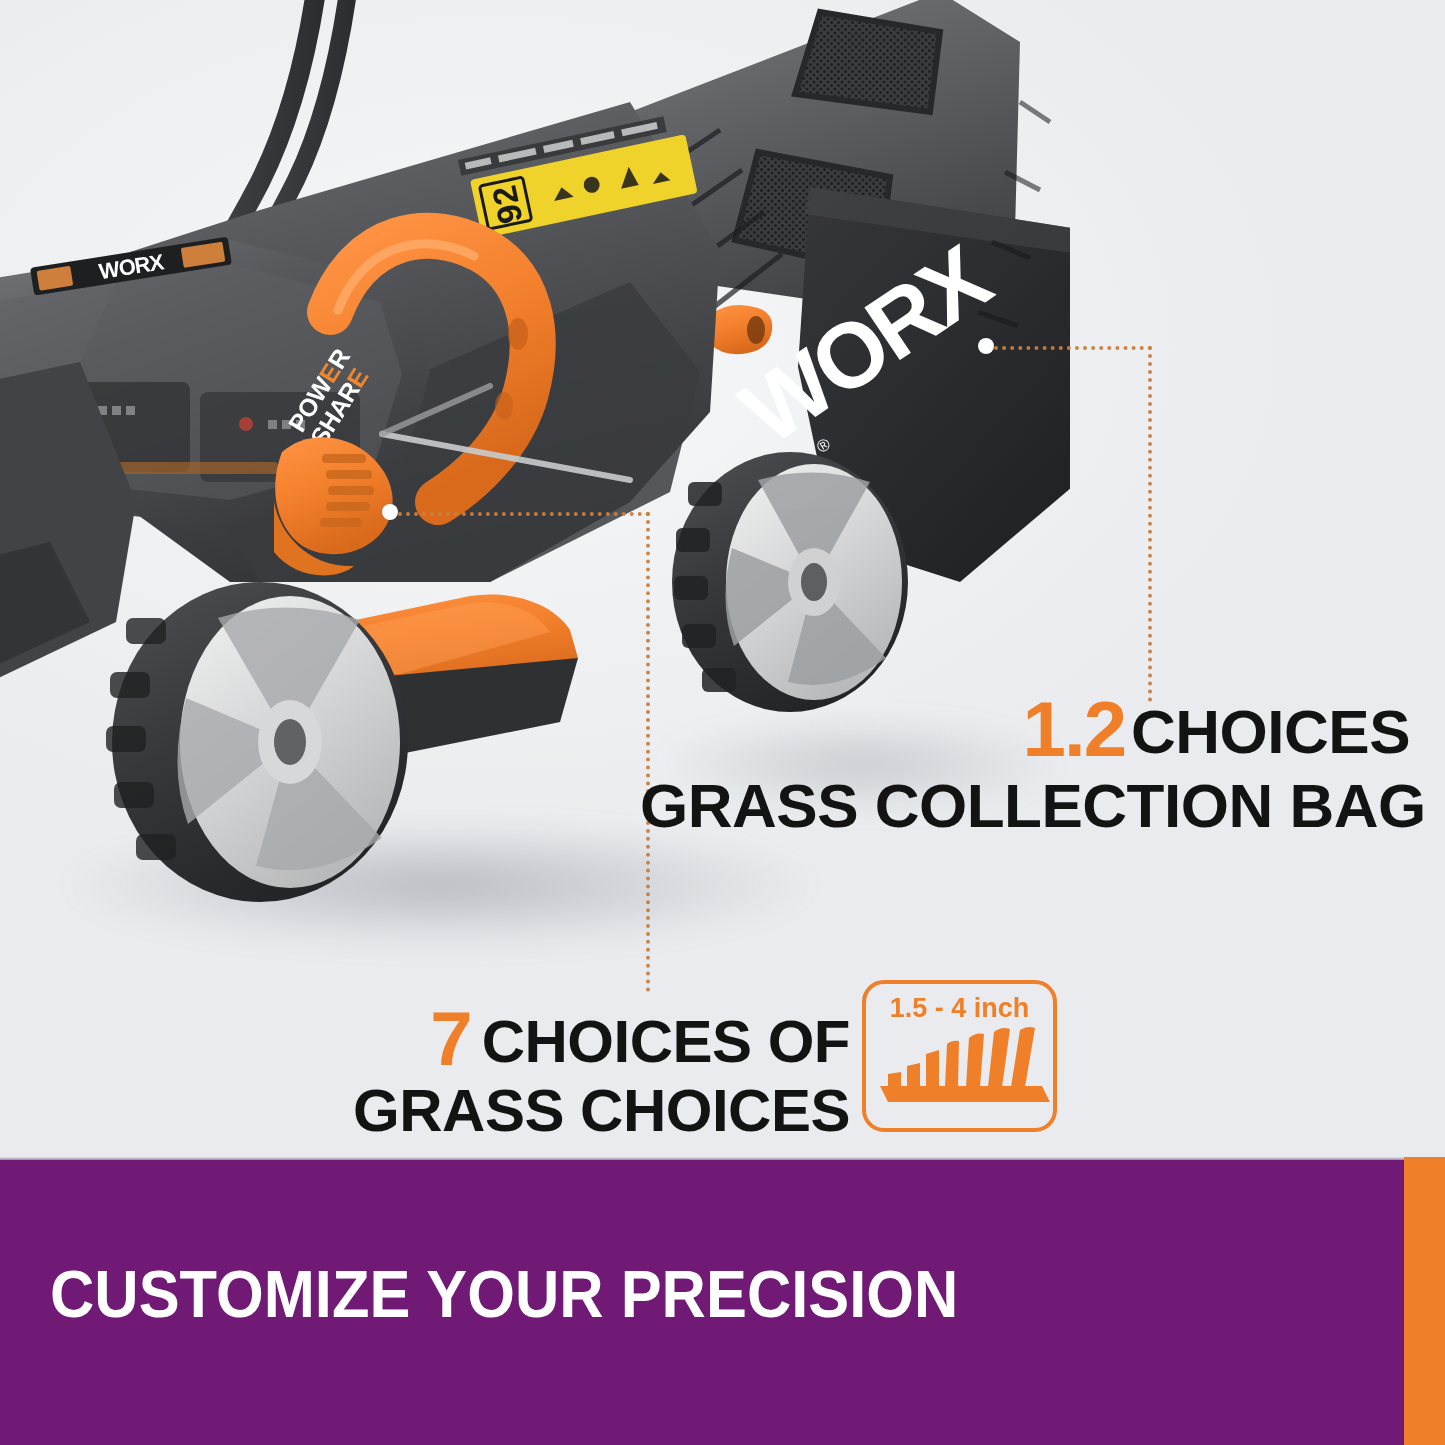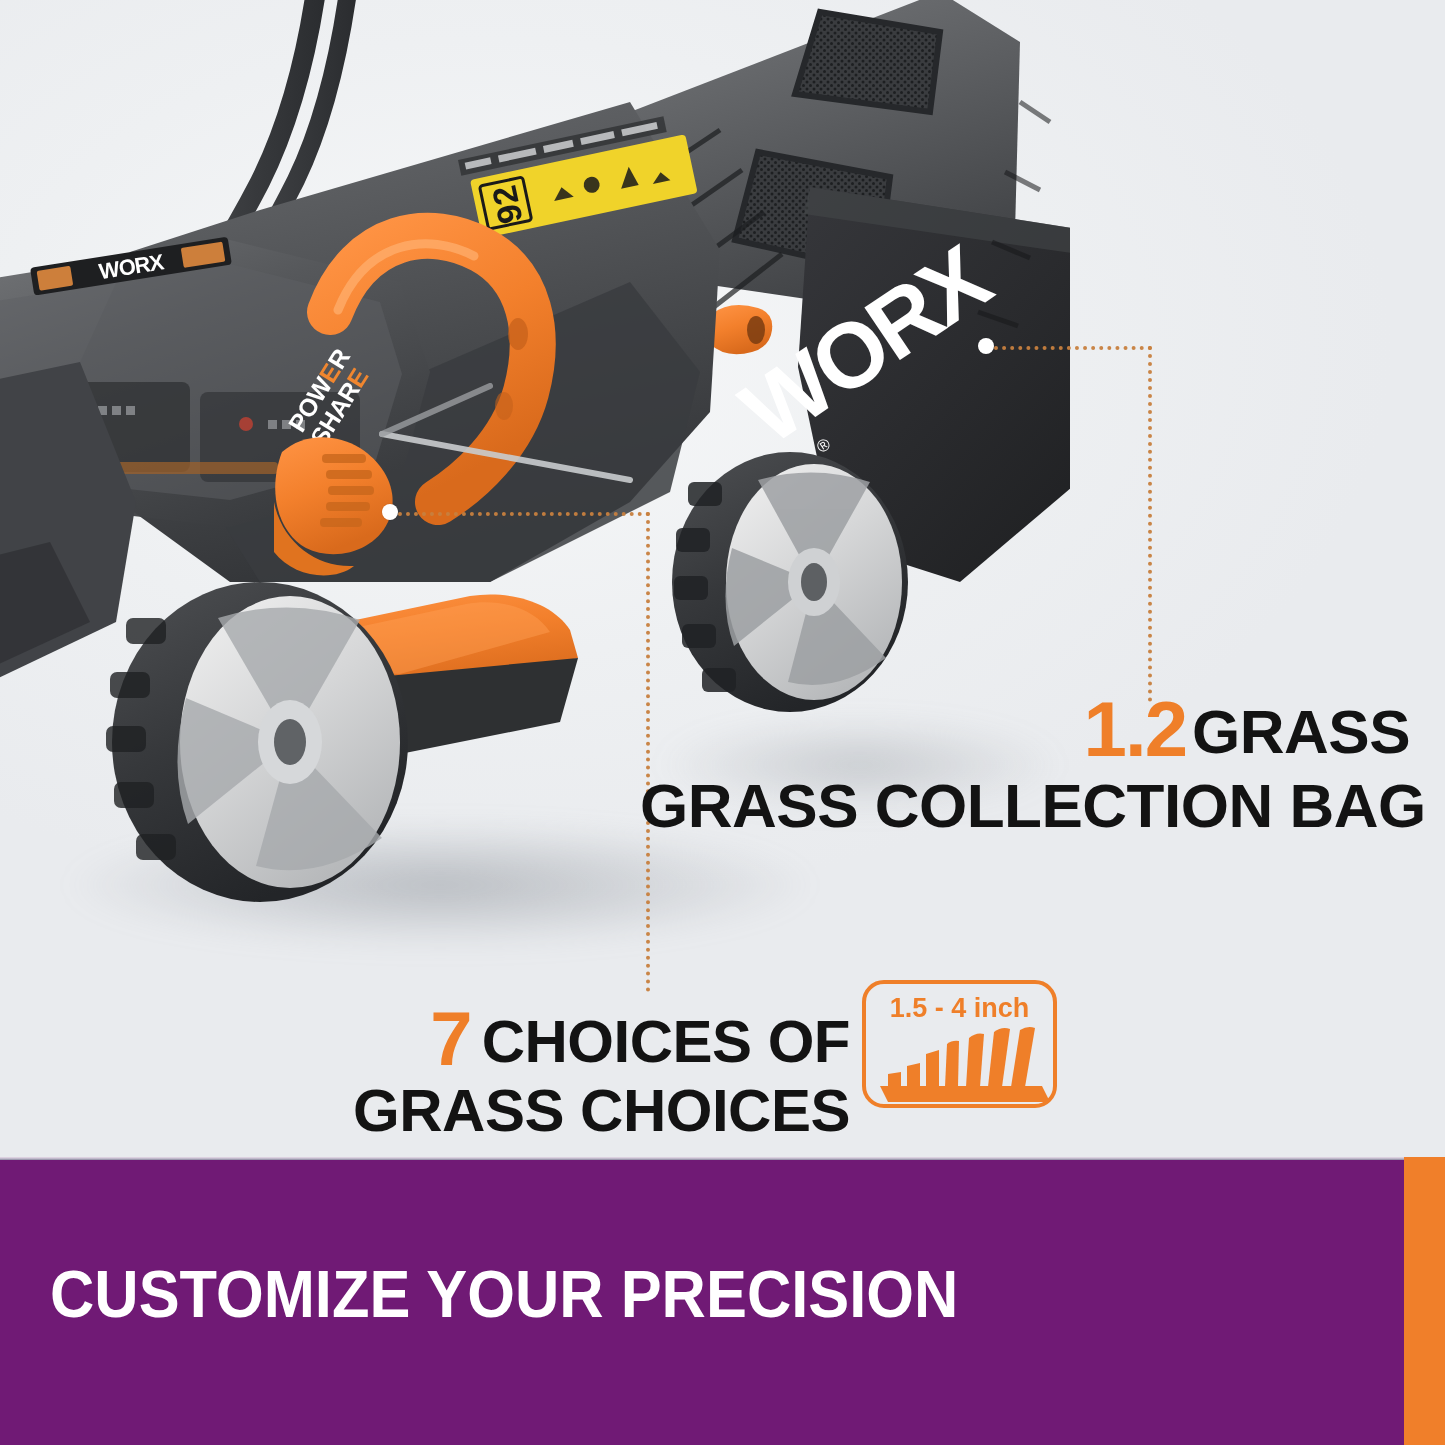"GRASS" span { text: GRASS -> CHOICES }
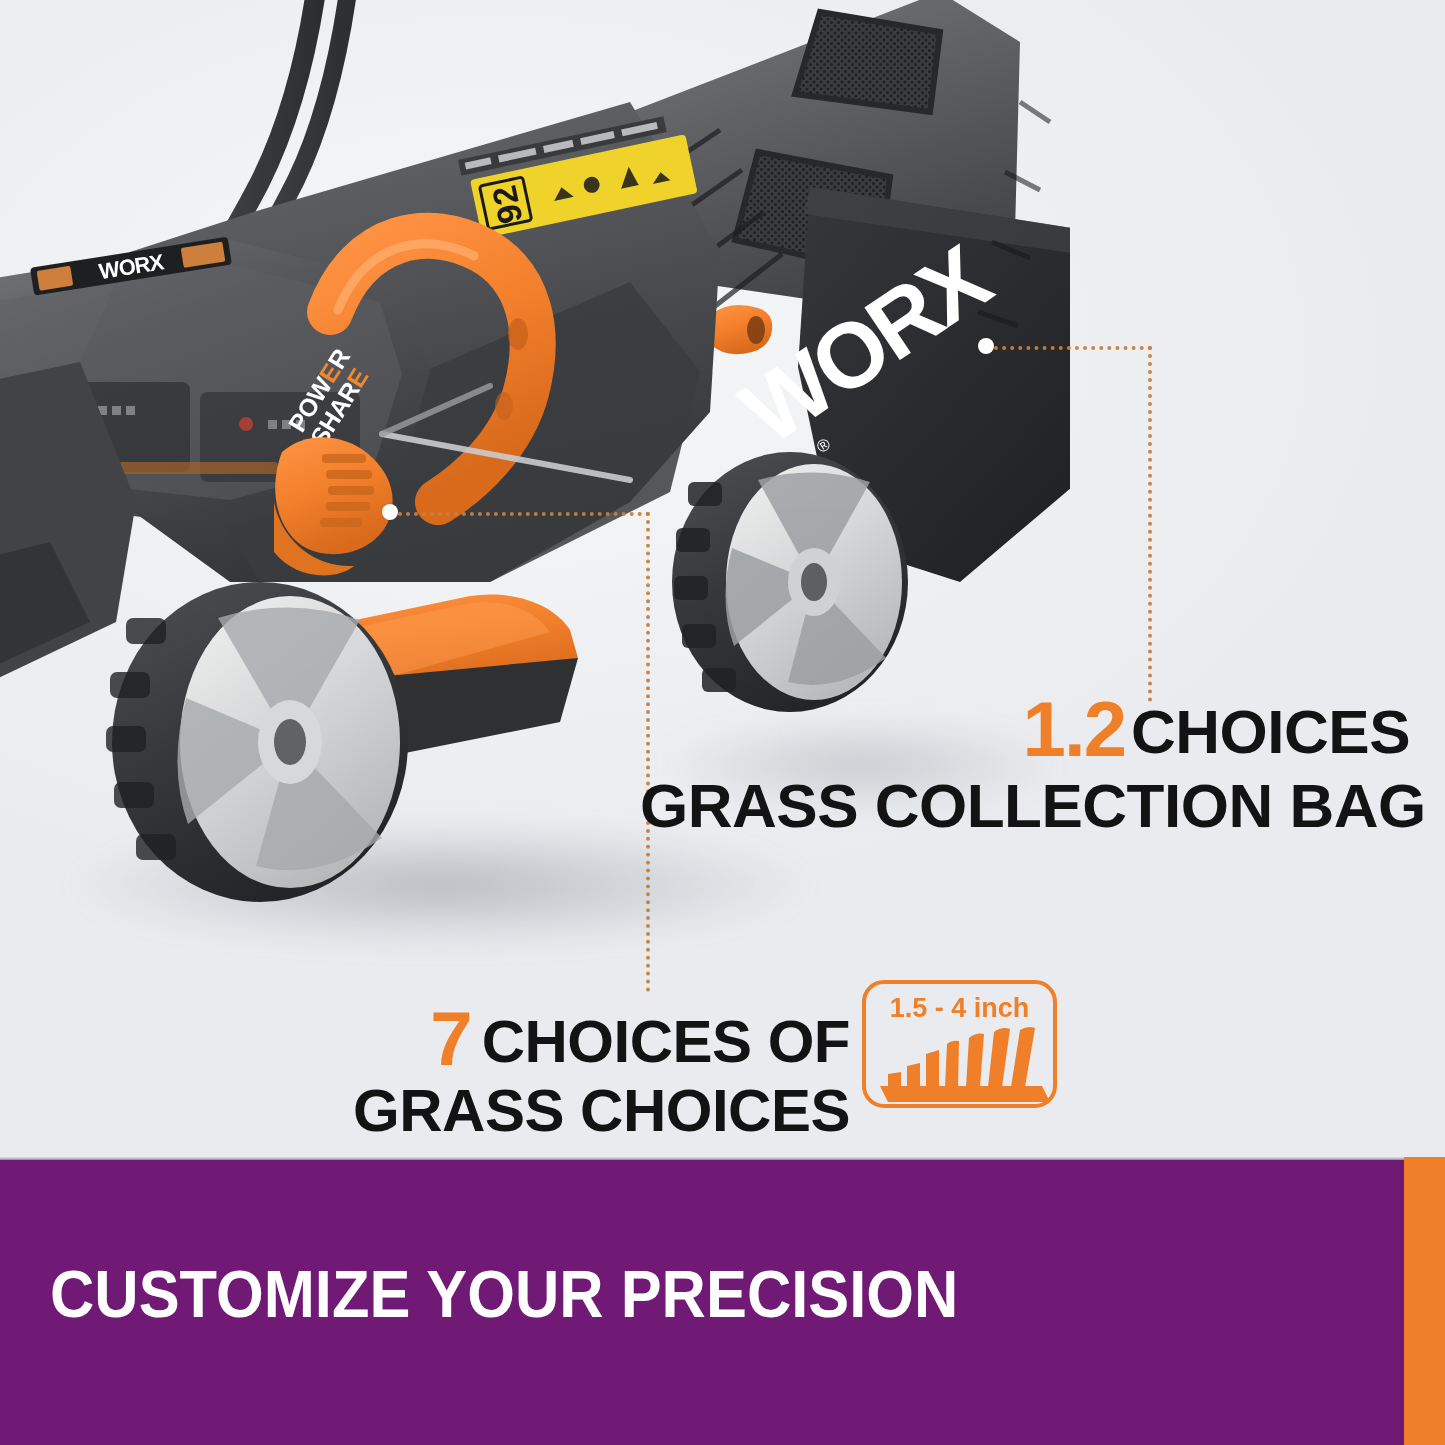"1.5 - 4 inch" #height-icon { height: 128px -> 152px }
